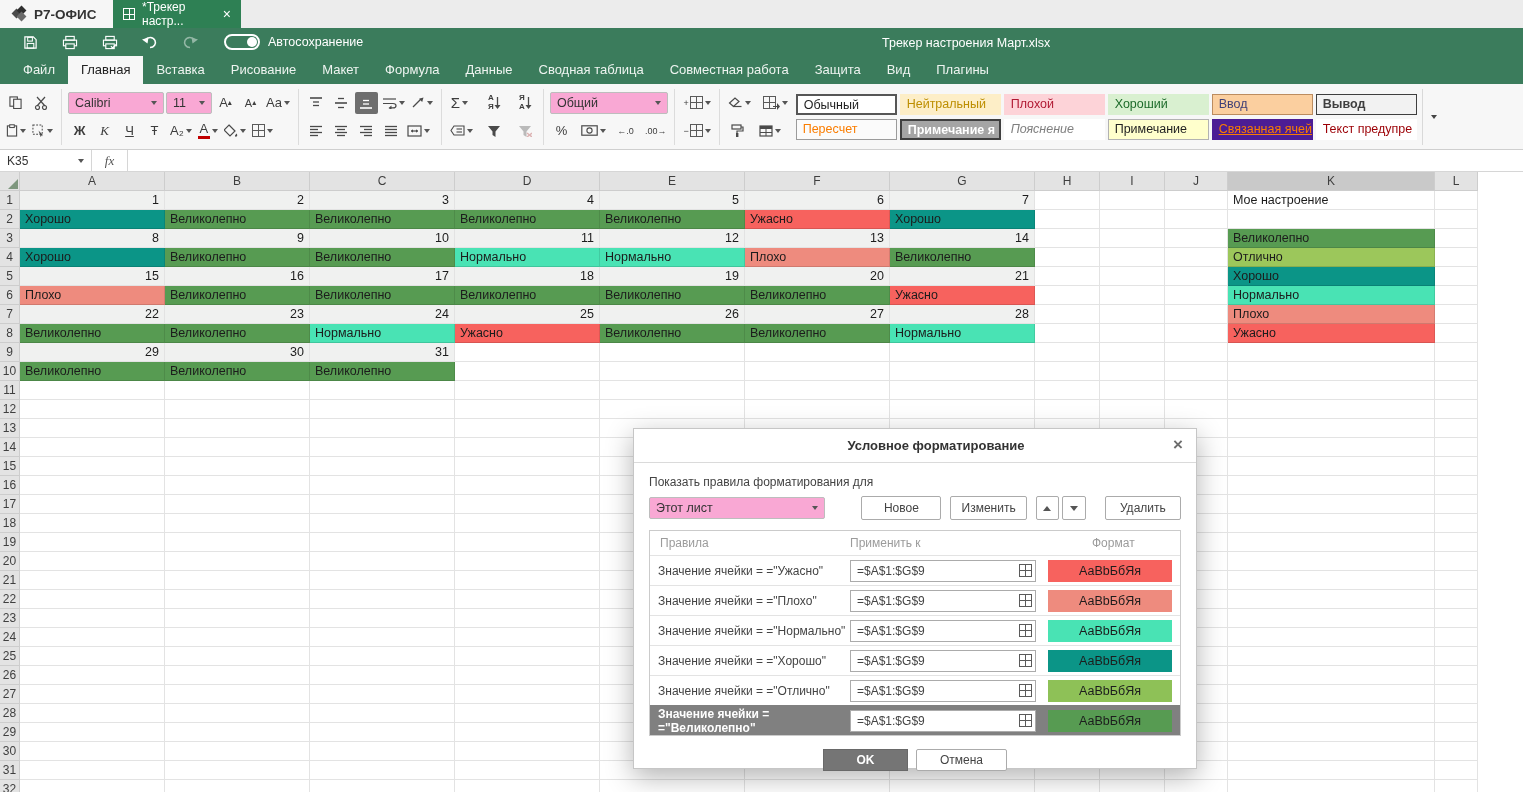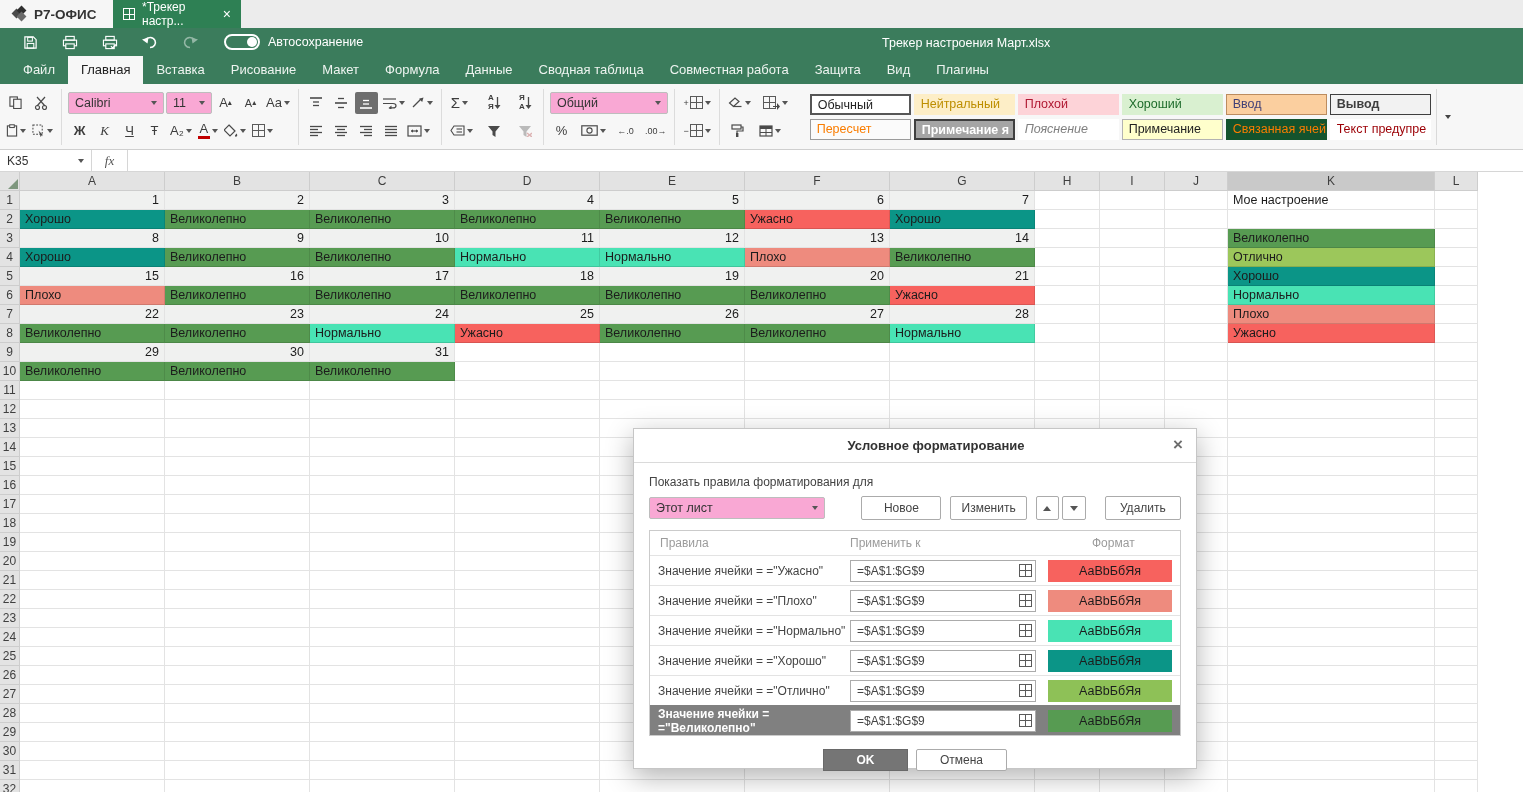"Обычный" .styles-gallery { margin-left: 20px -> 6px }
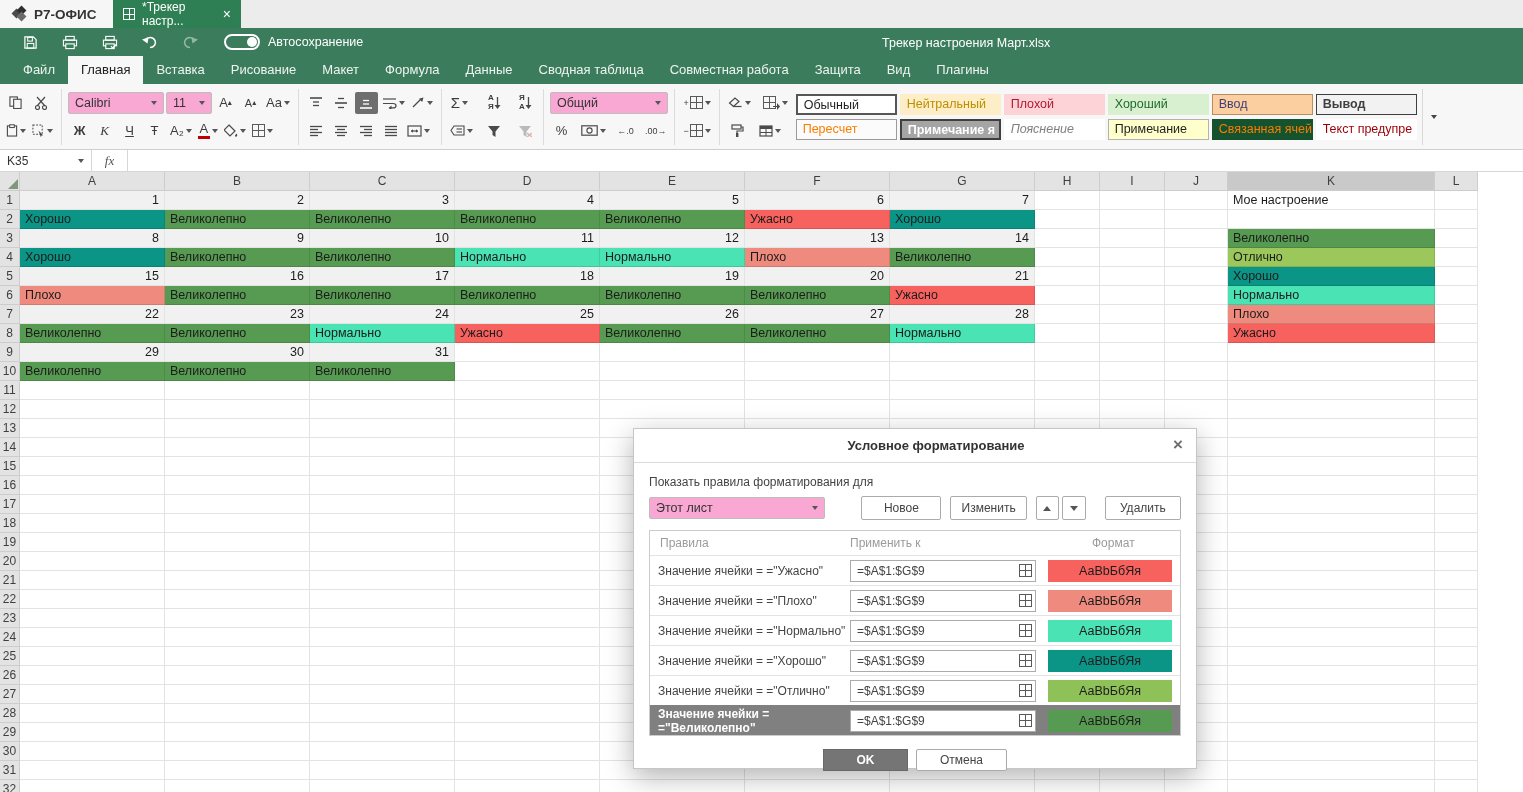"Связанная ячей" div.style-chip { background: #14532d -> #4c1d95; text-decoration: none -> underline }
